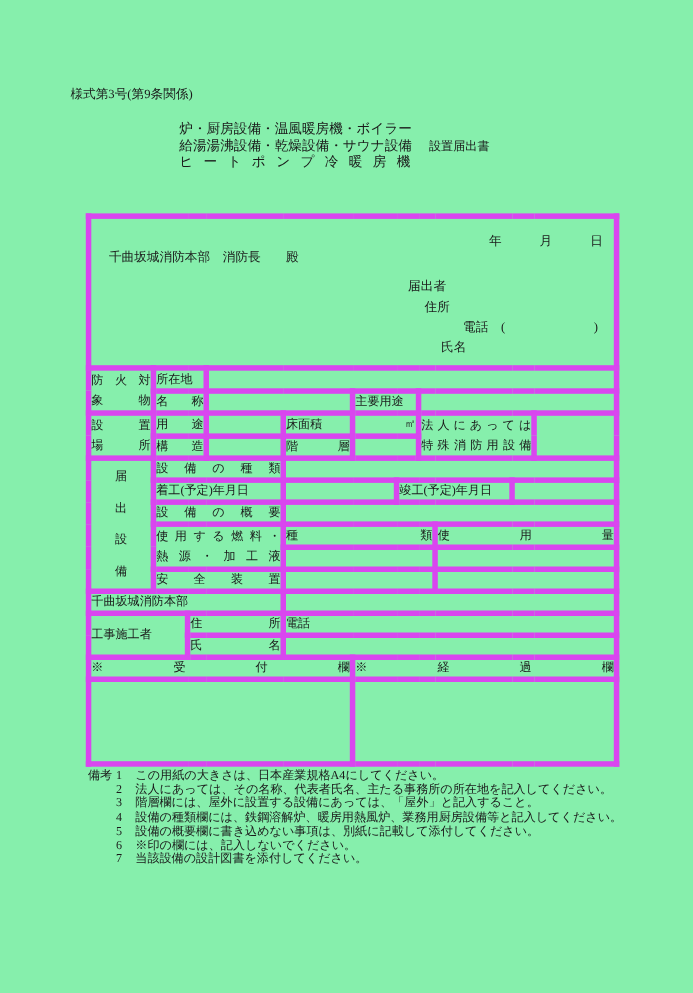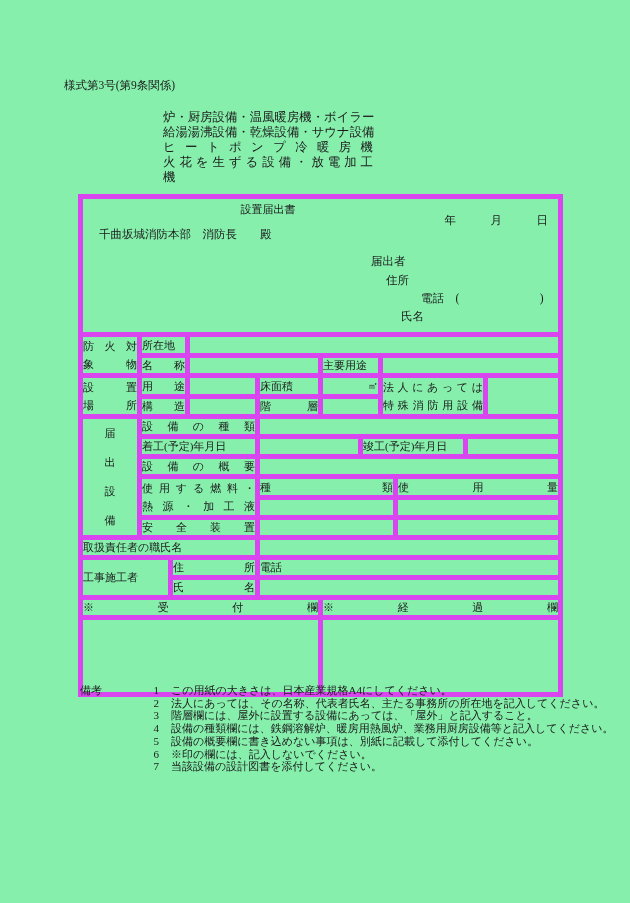"炉・厨房設備・温風暖房機・ボイラー" .title-block { flex-direction: column -> none }
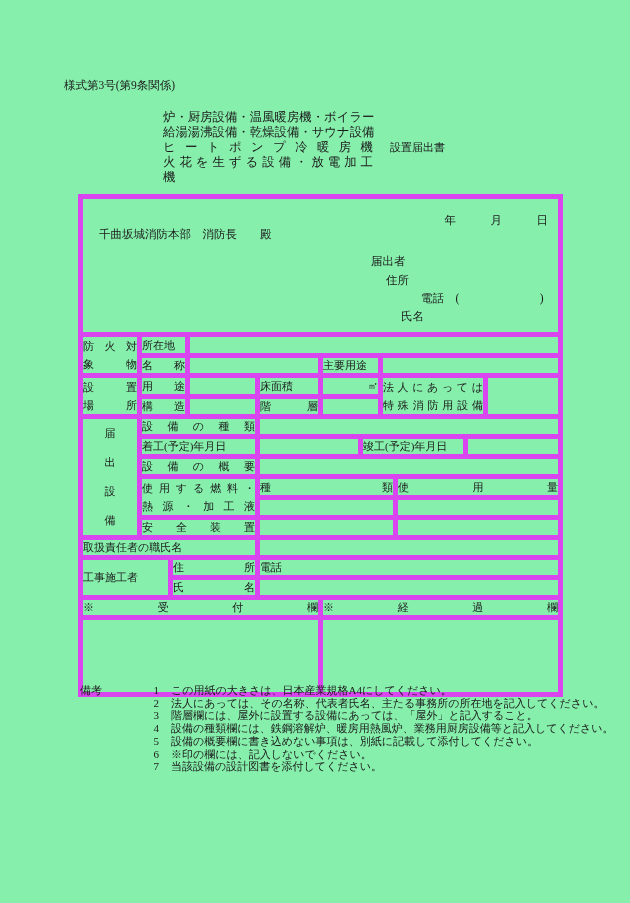"火 花 を 生 ず" div.tl { html: <div>火 花 を 生 ず る 設 備 ・ 放 電 加 工 機</div> -> none }
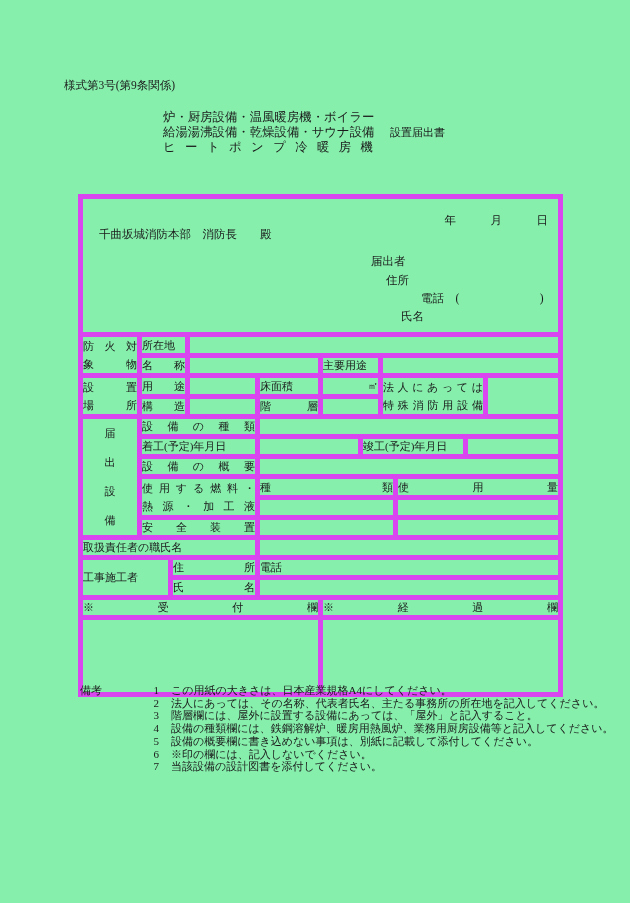"取扱責任者の職氏名" td.c { text: 取扱責任者の職氏名 -> 千曲坂城消防本部 }
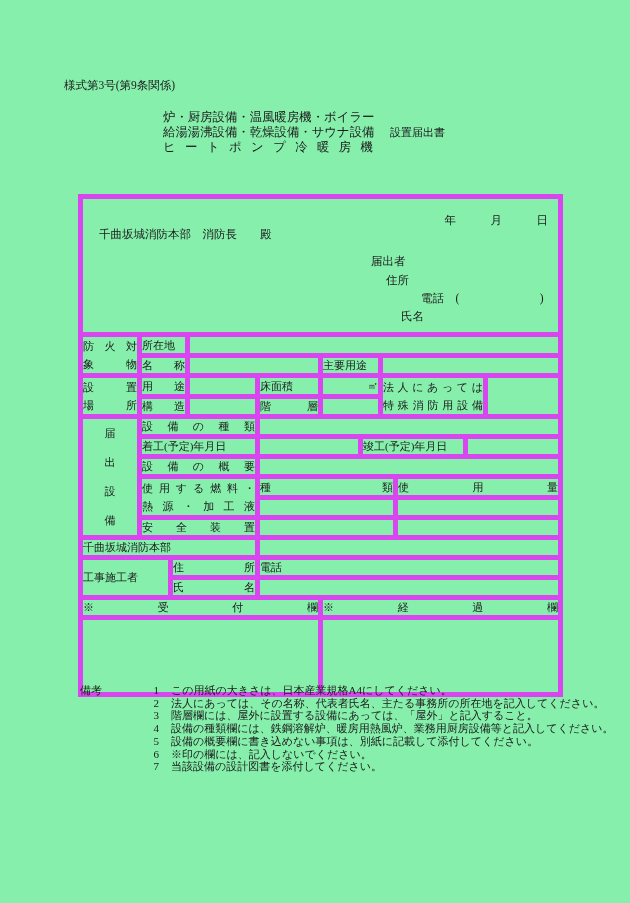"備考" .notes { gap: 48px -> none; top: 684px -> 699px }
